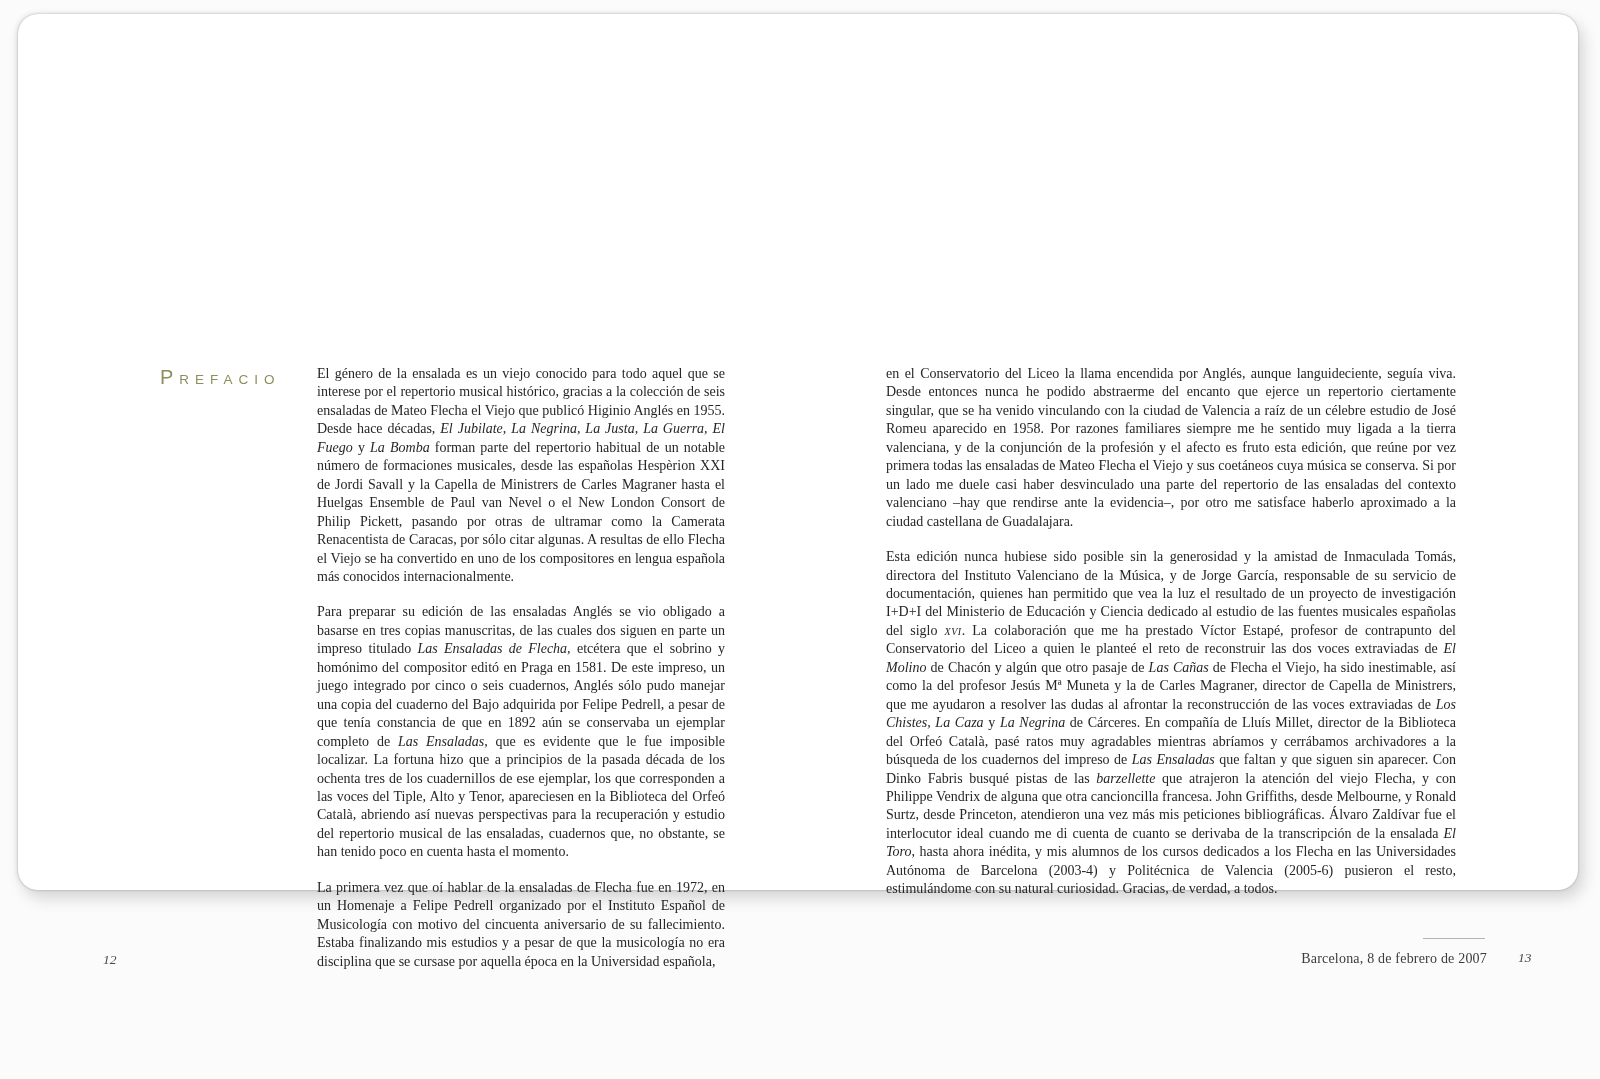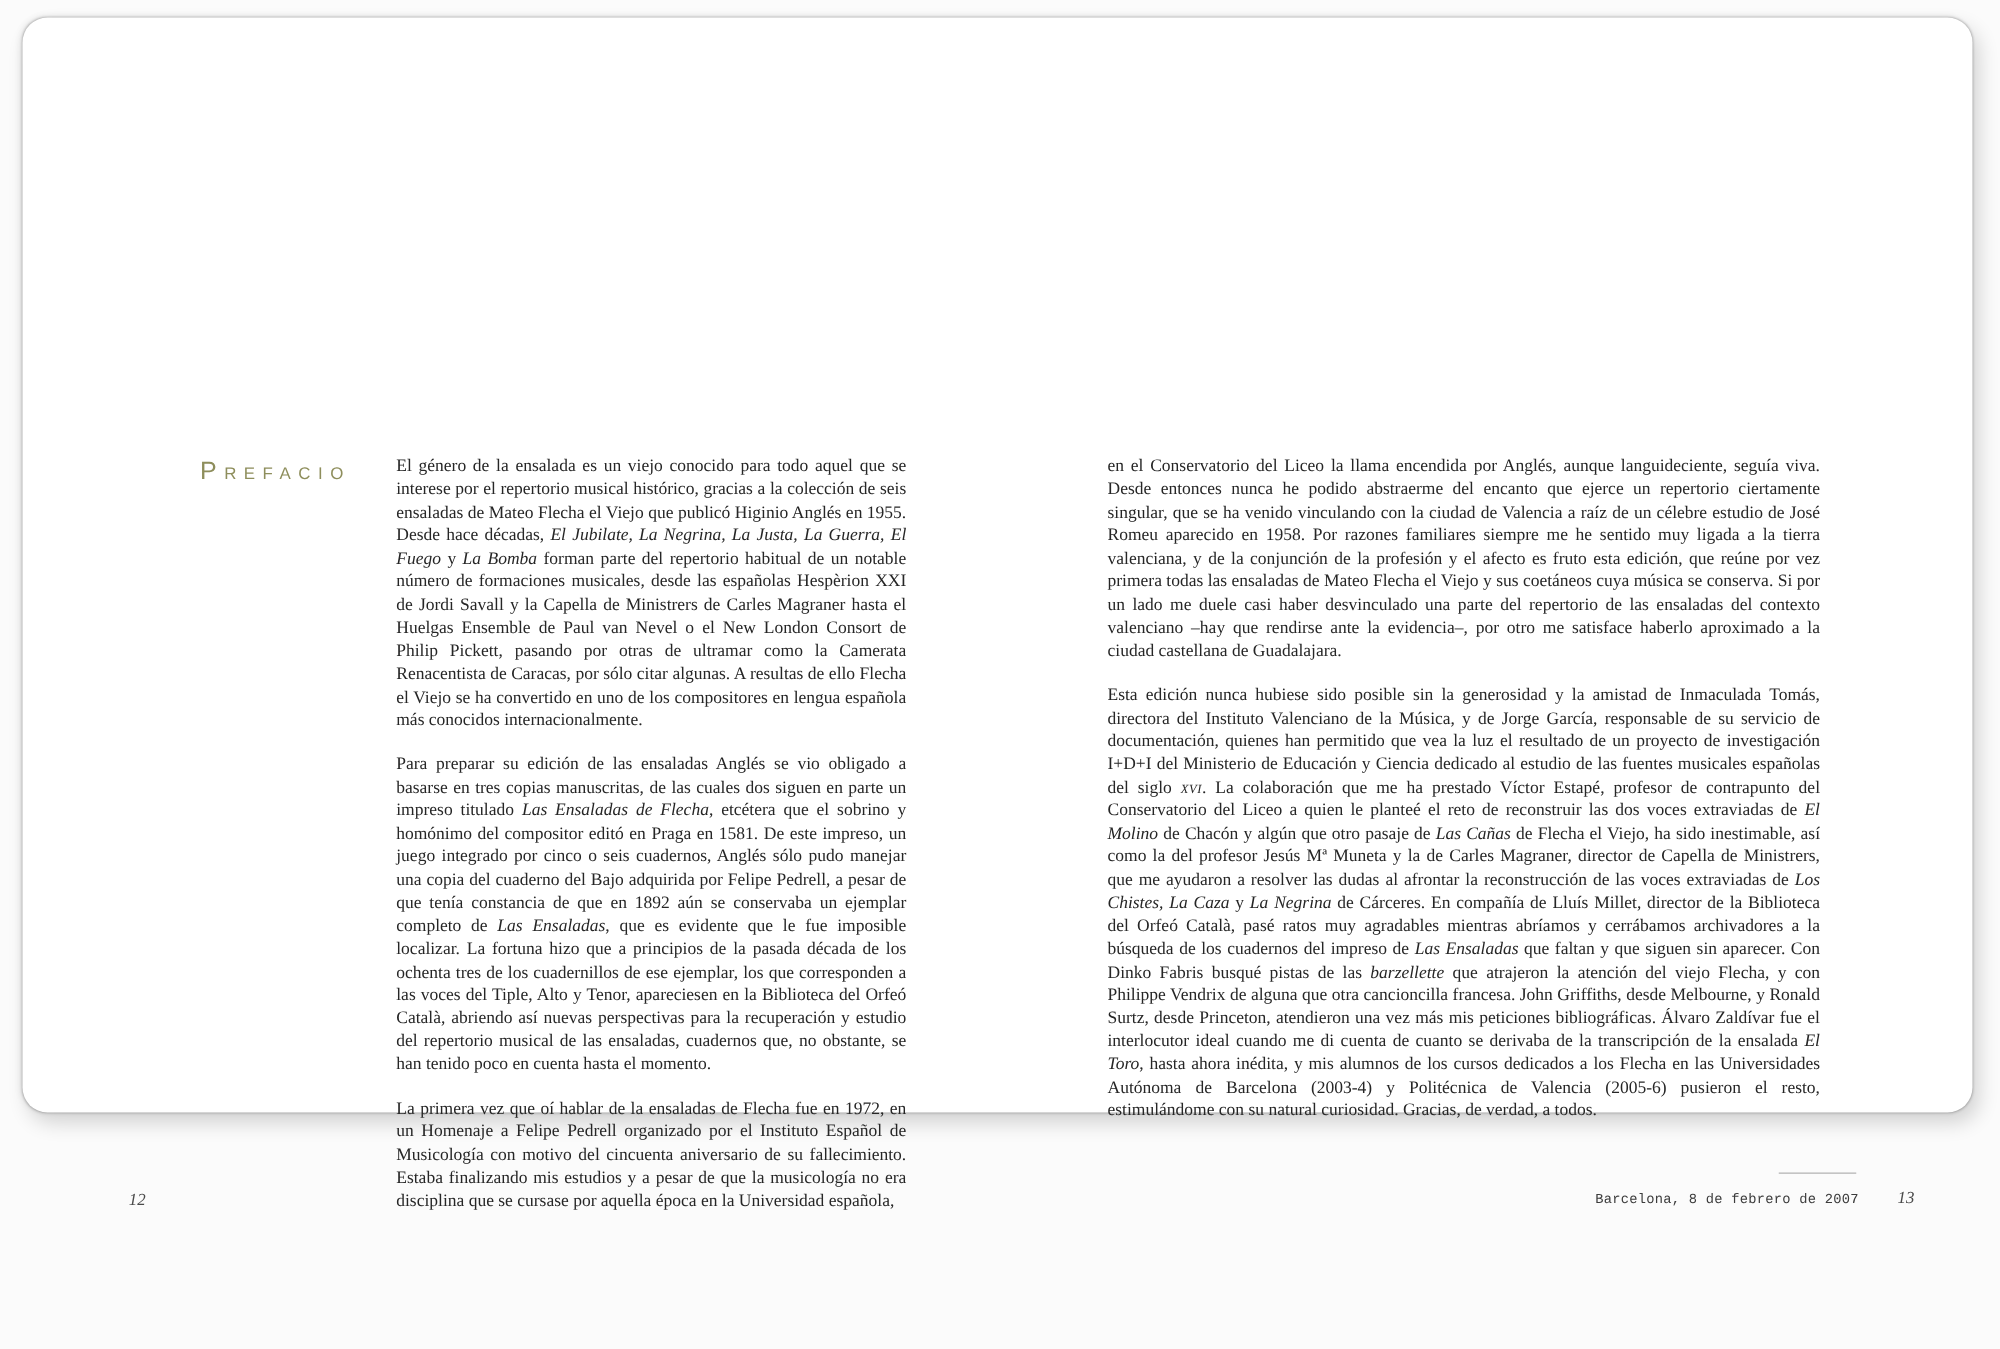"Barcelona, 8 de febrero de" .sig-text { font-family: Liberation Mono, monospace -> Liberation Serif, serif; font-size: 11px -> 14px }
